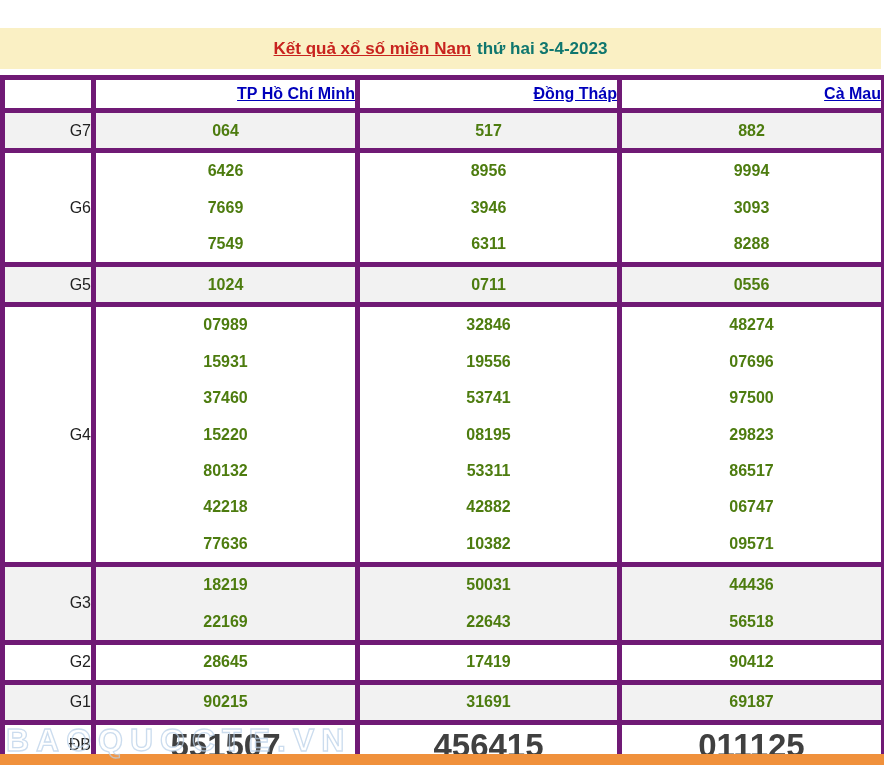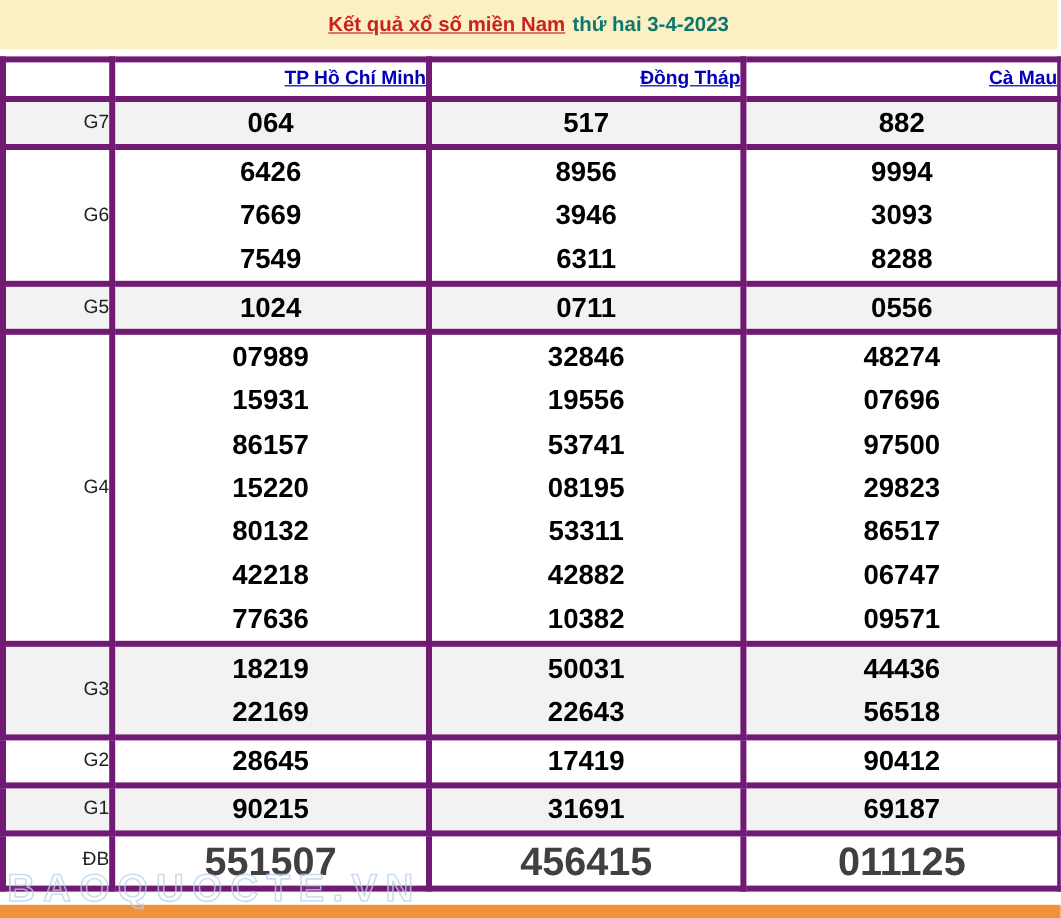"Kết quả xổ số miền" .title-bar { margin-top: none -> 28px }
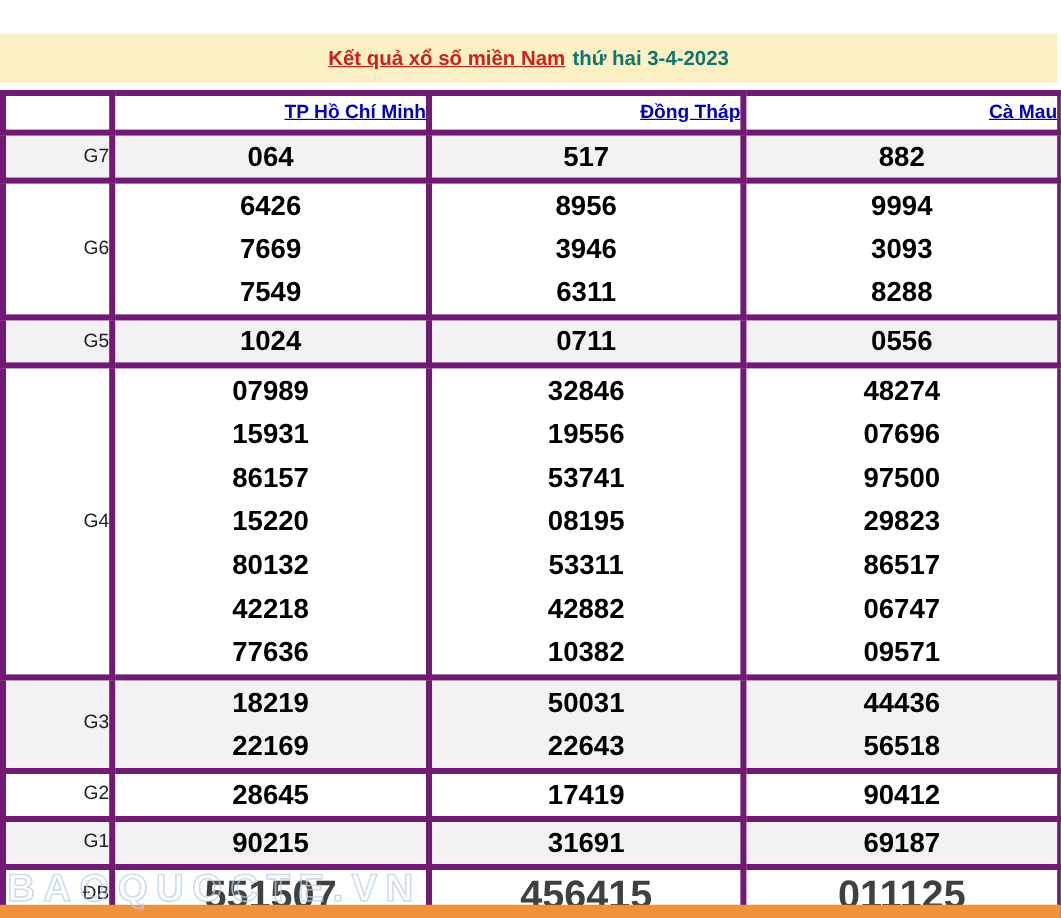"064" .num-line { color: #000000 -> #4d7c0f; font-size: 23px -> 16px }
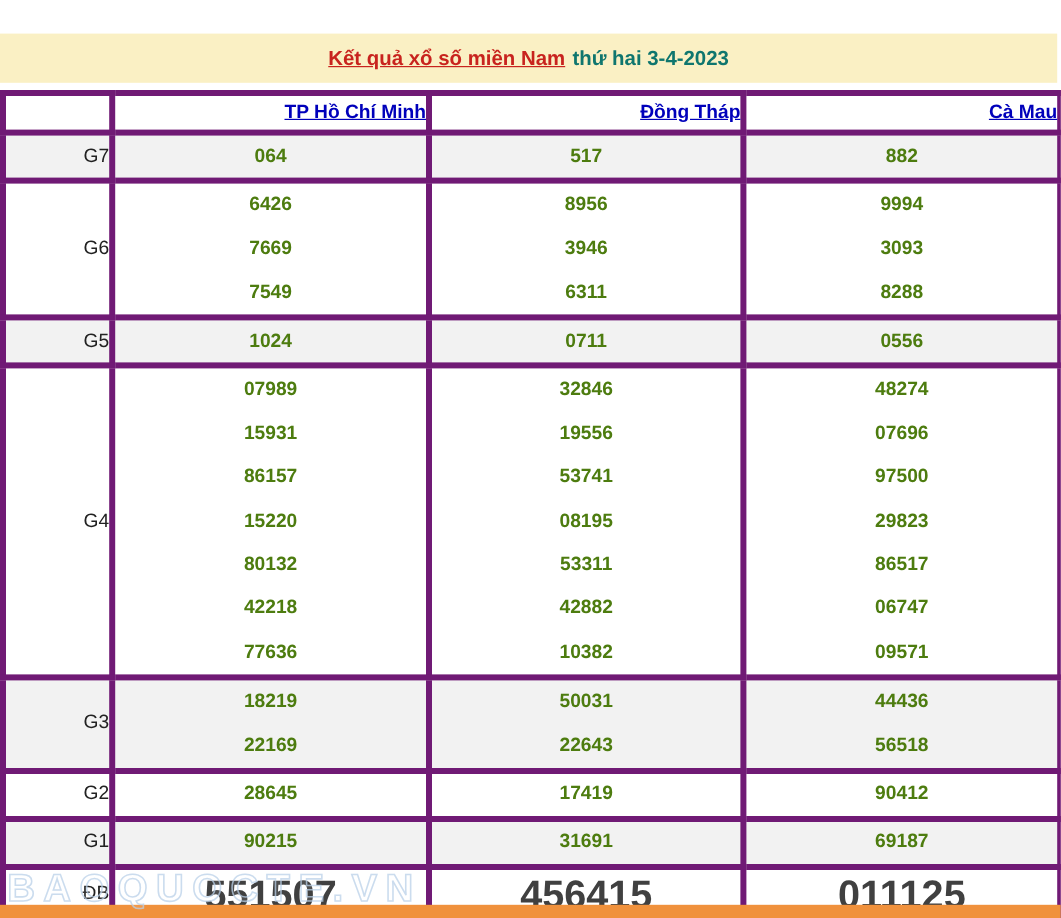"86157" div.num-line { text: 86157 -> 37460 }
